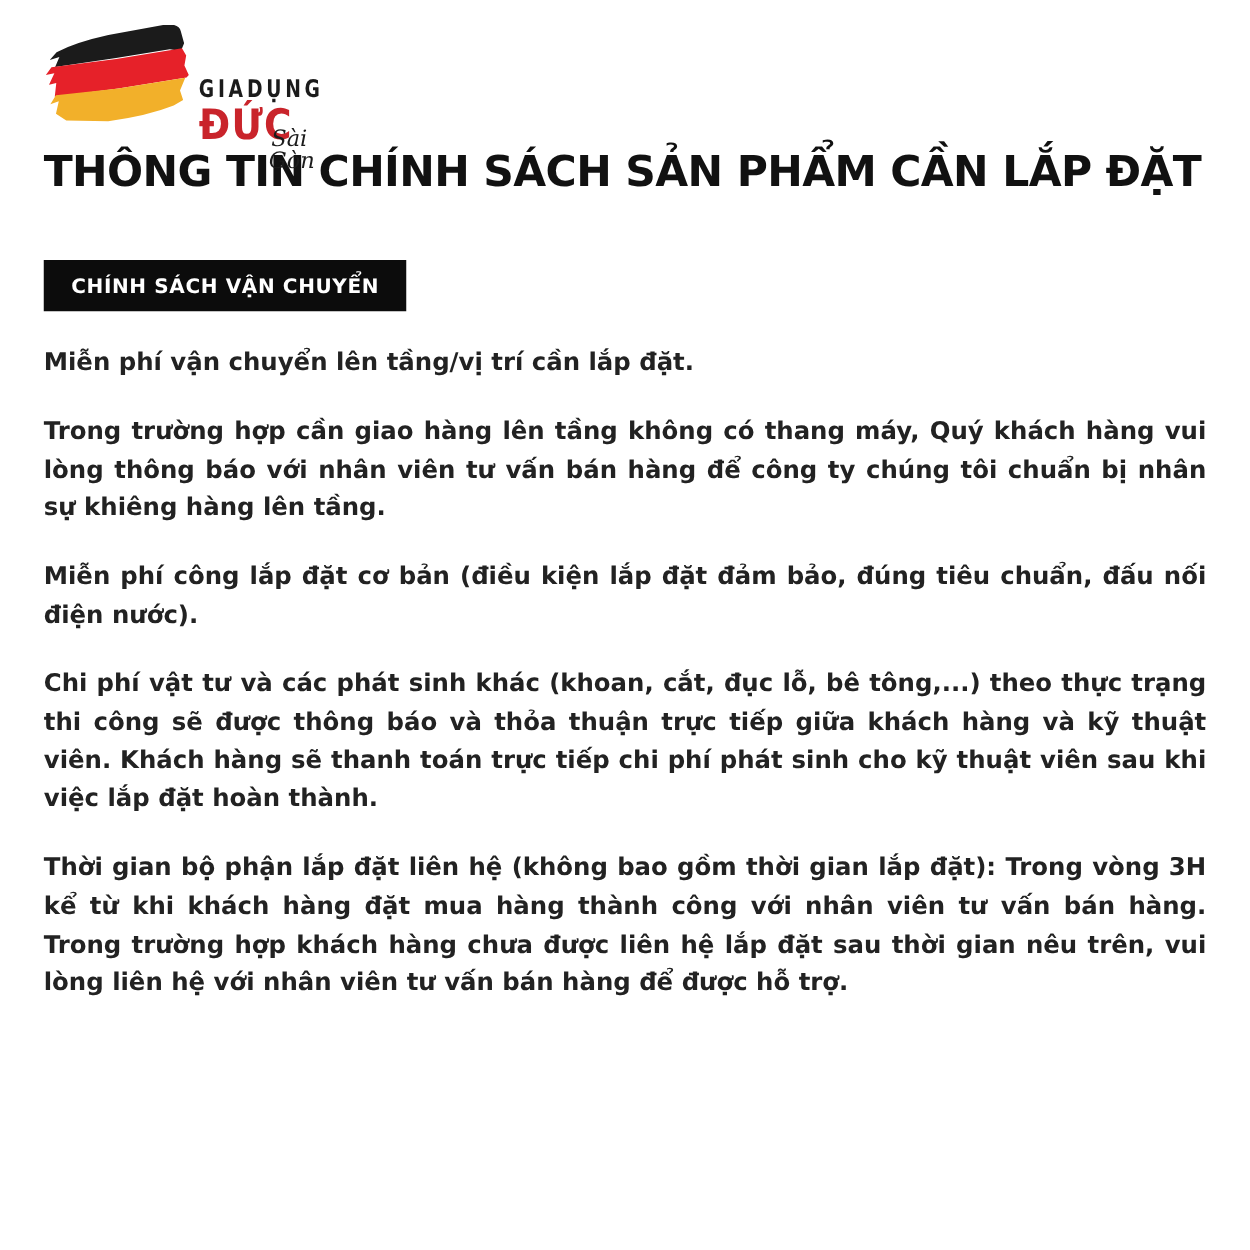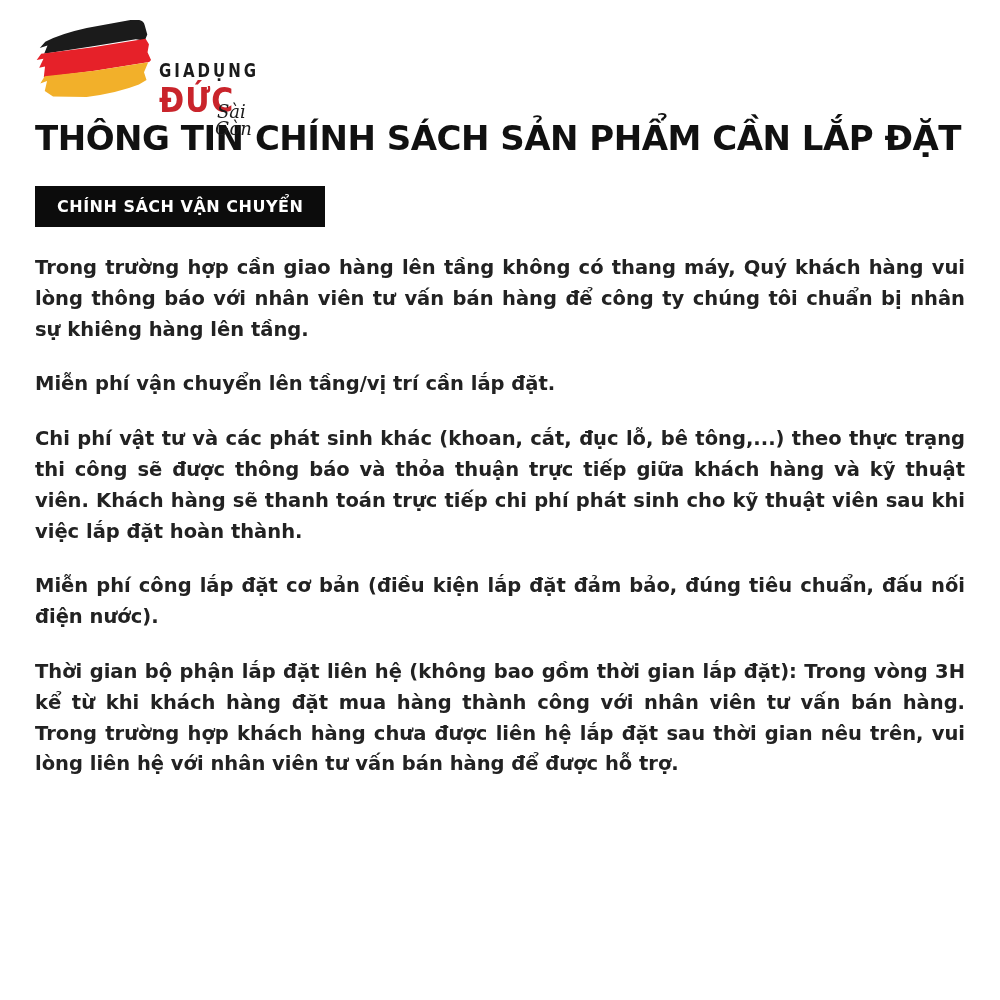"CHÍNH SÁCH VẬN CHUYỂN" .section.first .badge { margin-top: 28px -> 50px }
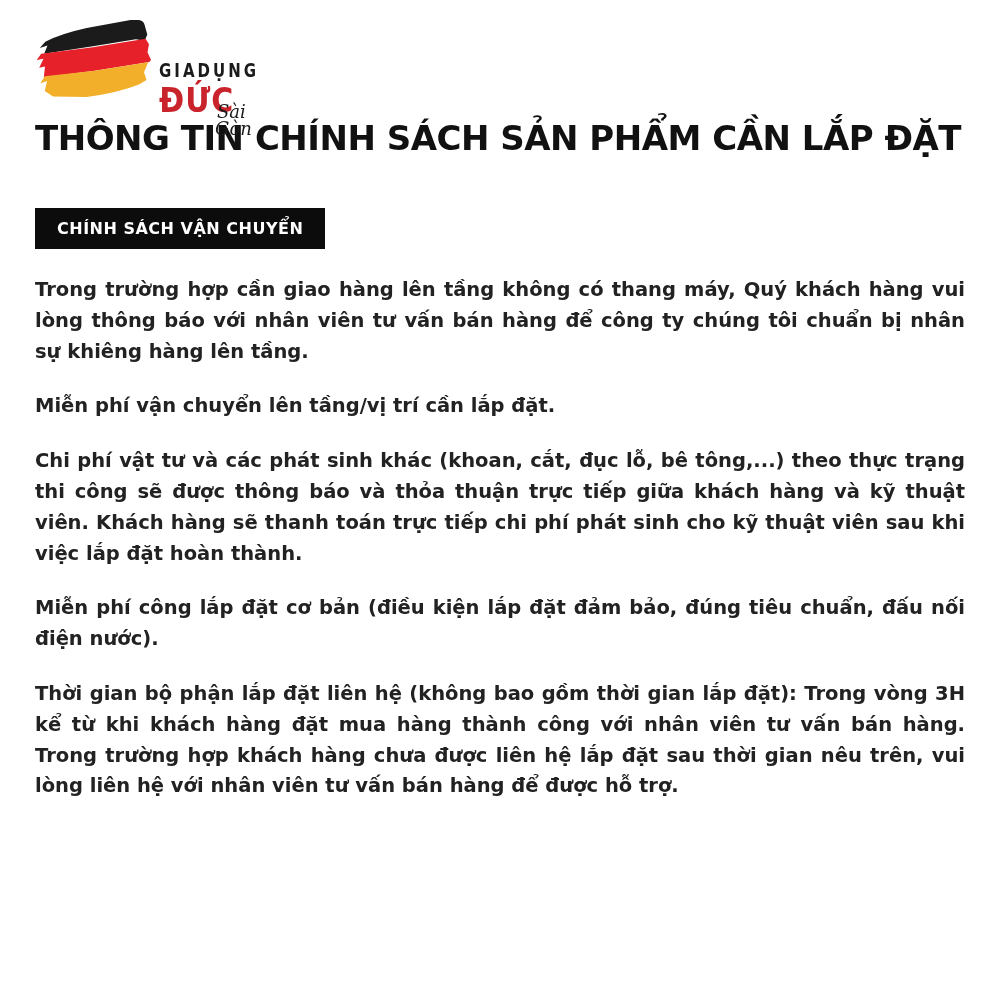"Trong trường hợp cần giao" p { order: before "Miễn phí vận chuyển lên" -> after "Miễn phí vận chuyển lên" }
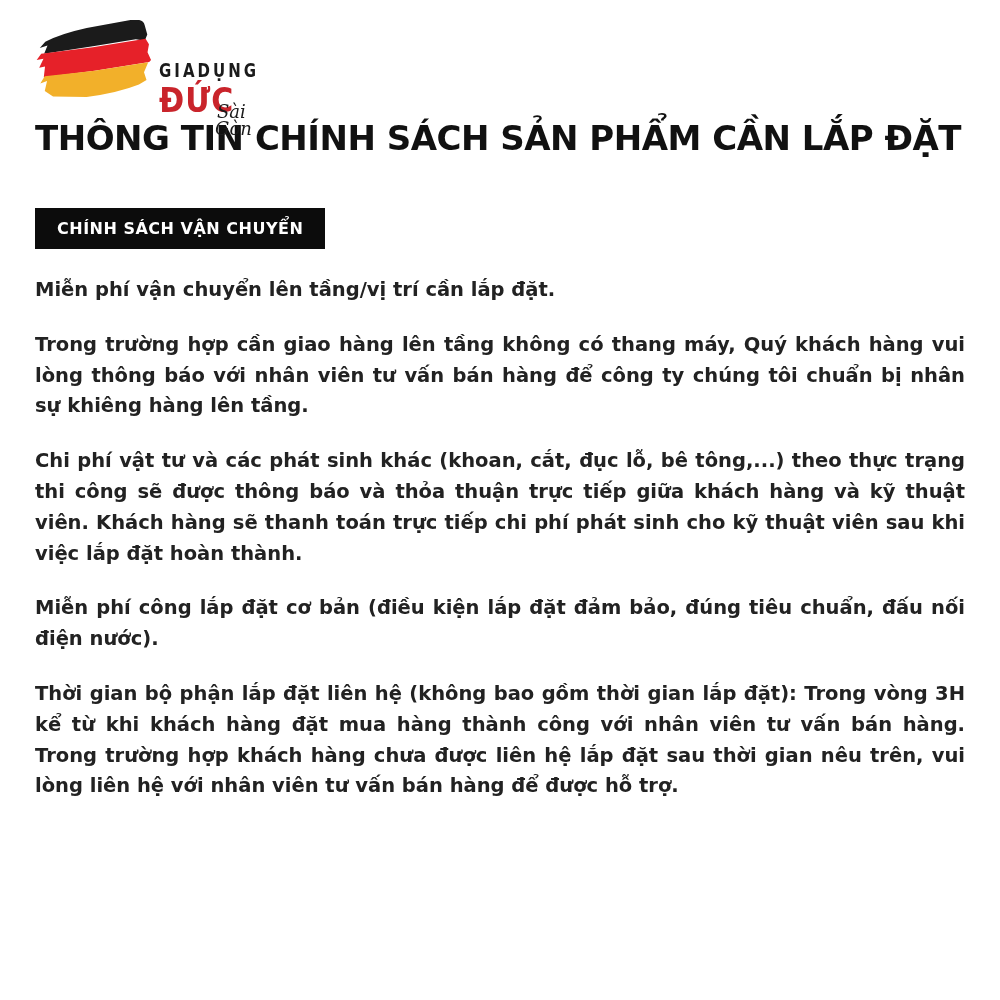"Chi phí vật tư và" p { order: before "Miễn phí công lắp đặt" -> after "Miễn phí công lắp đặt" }
